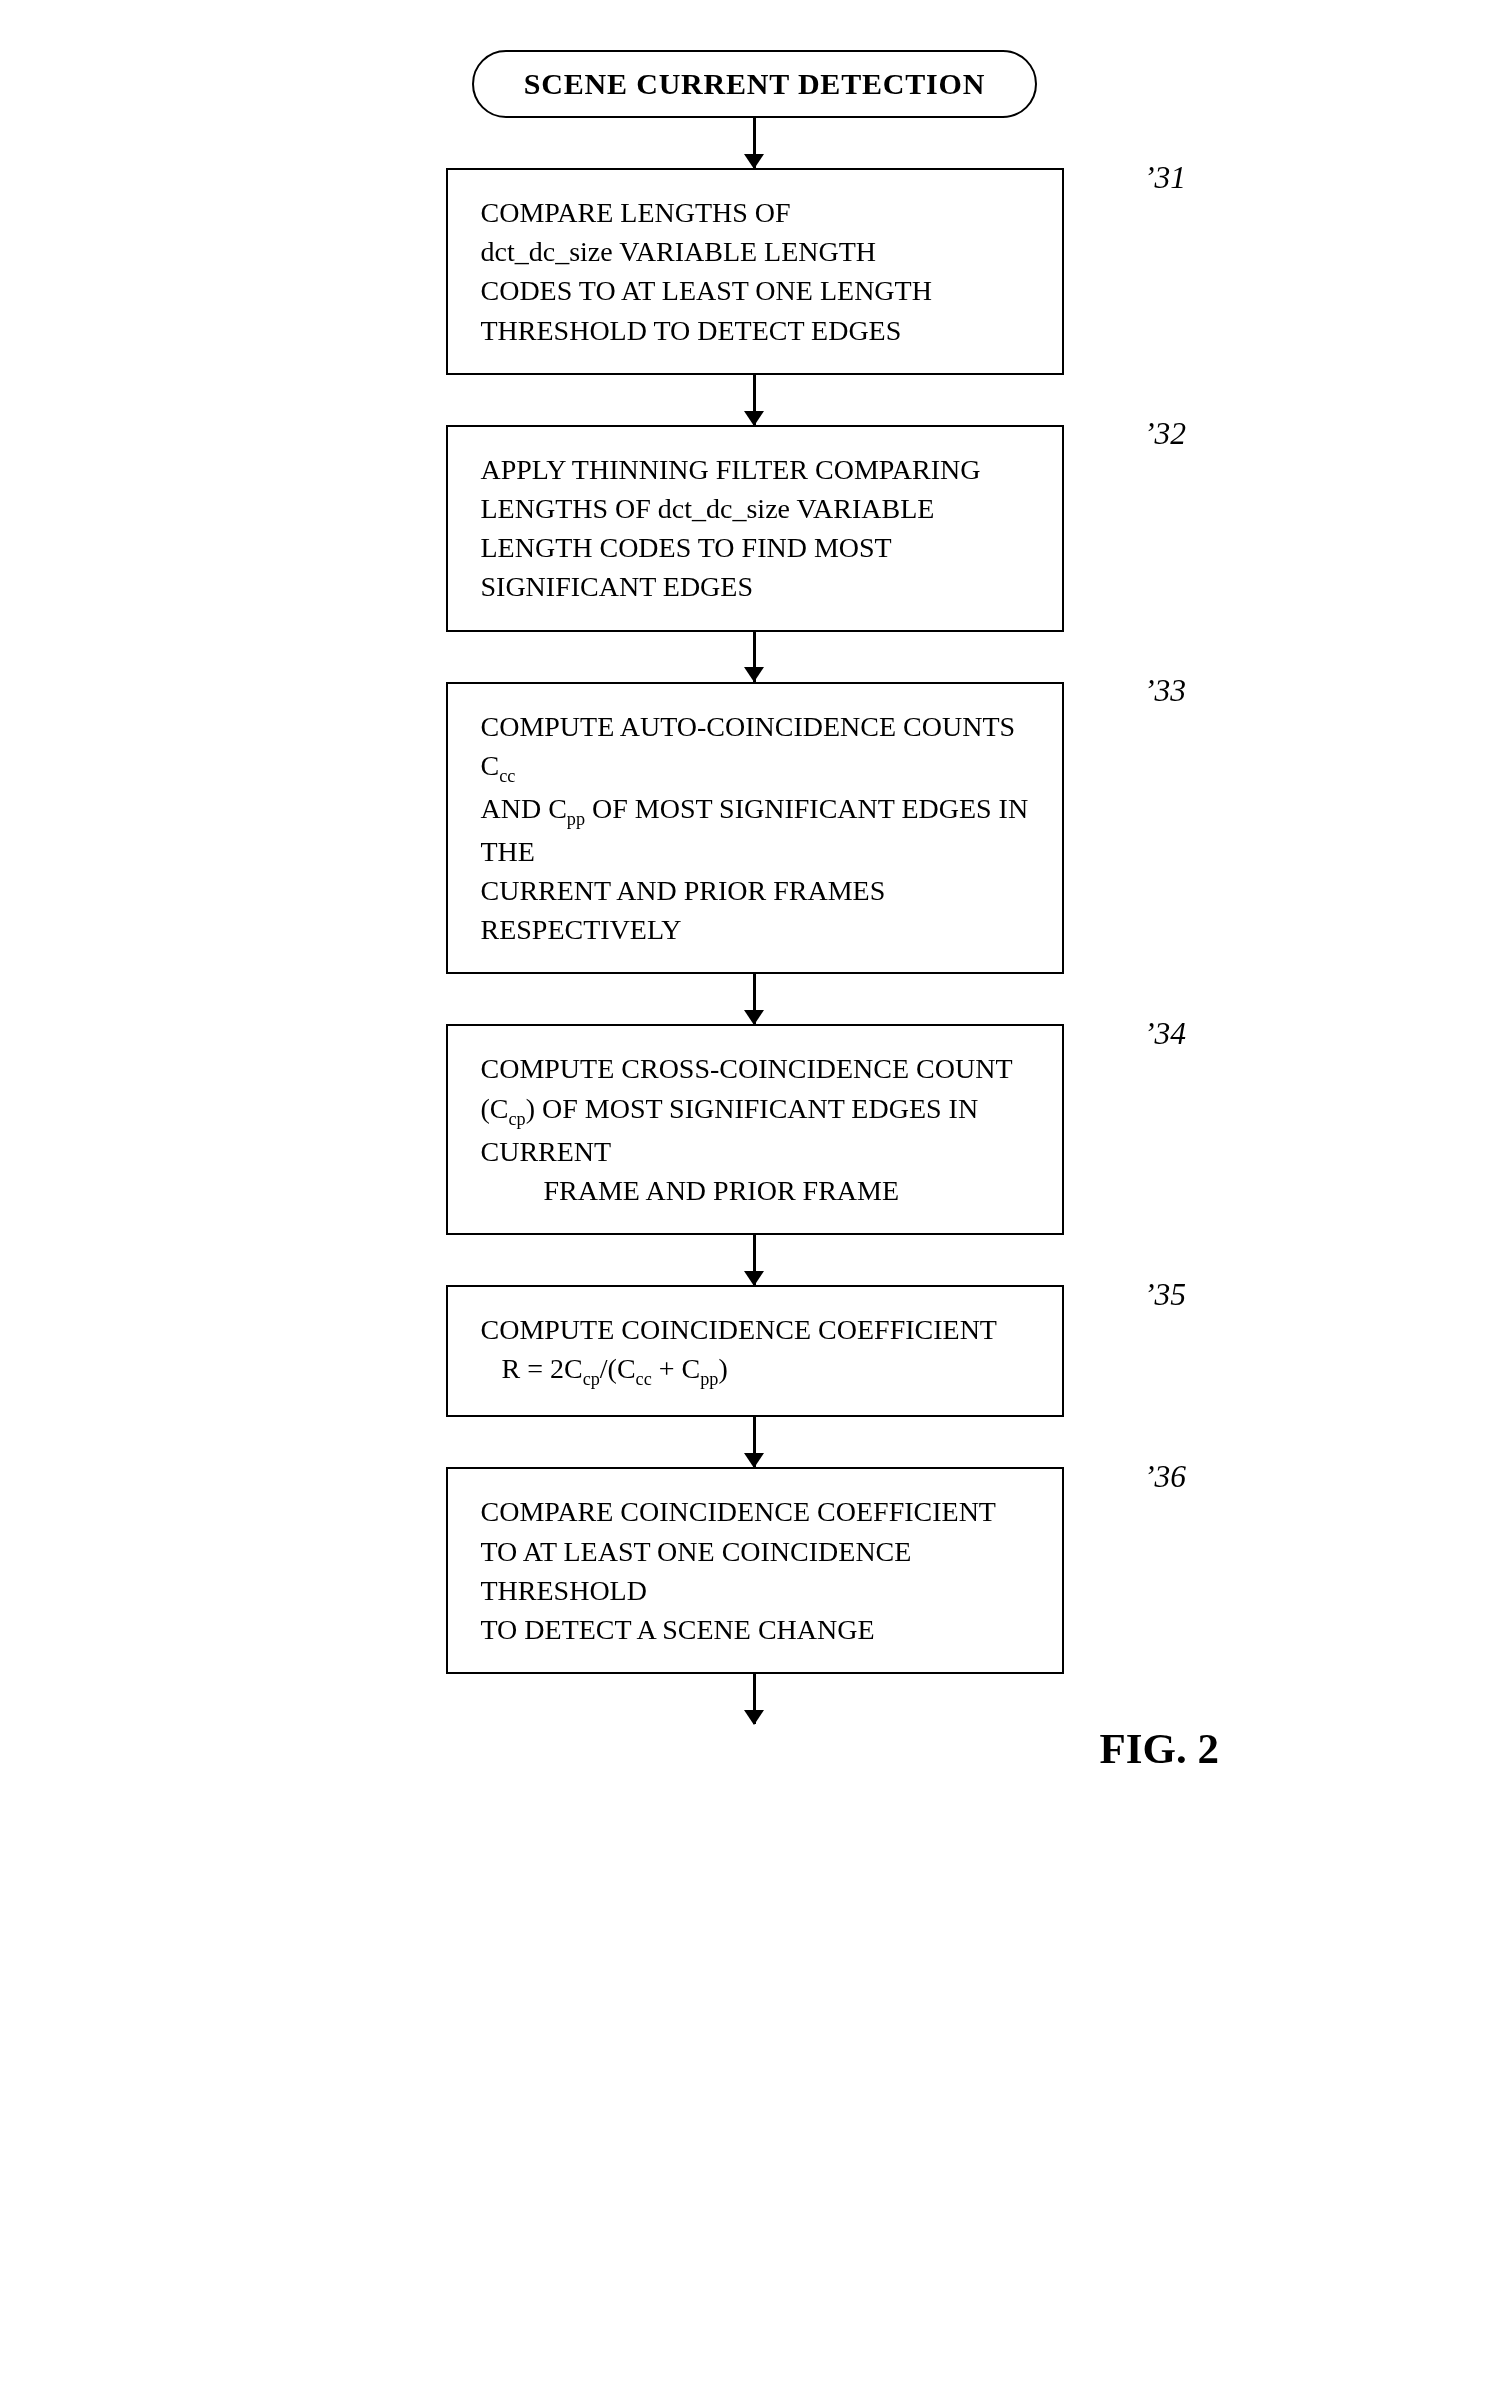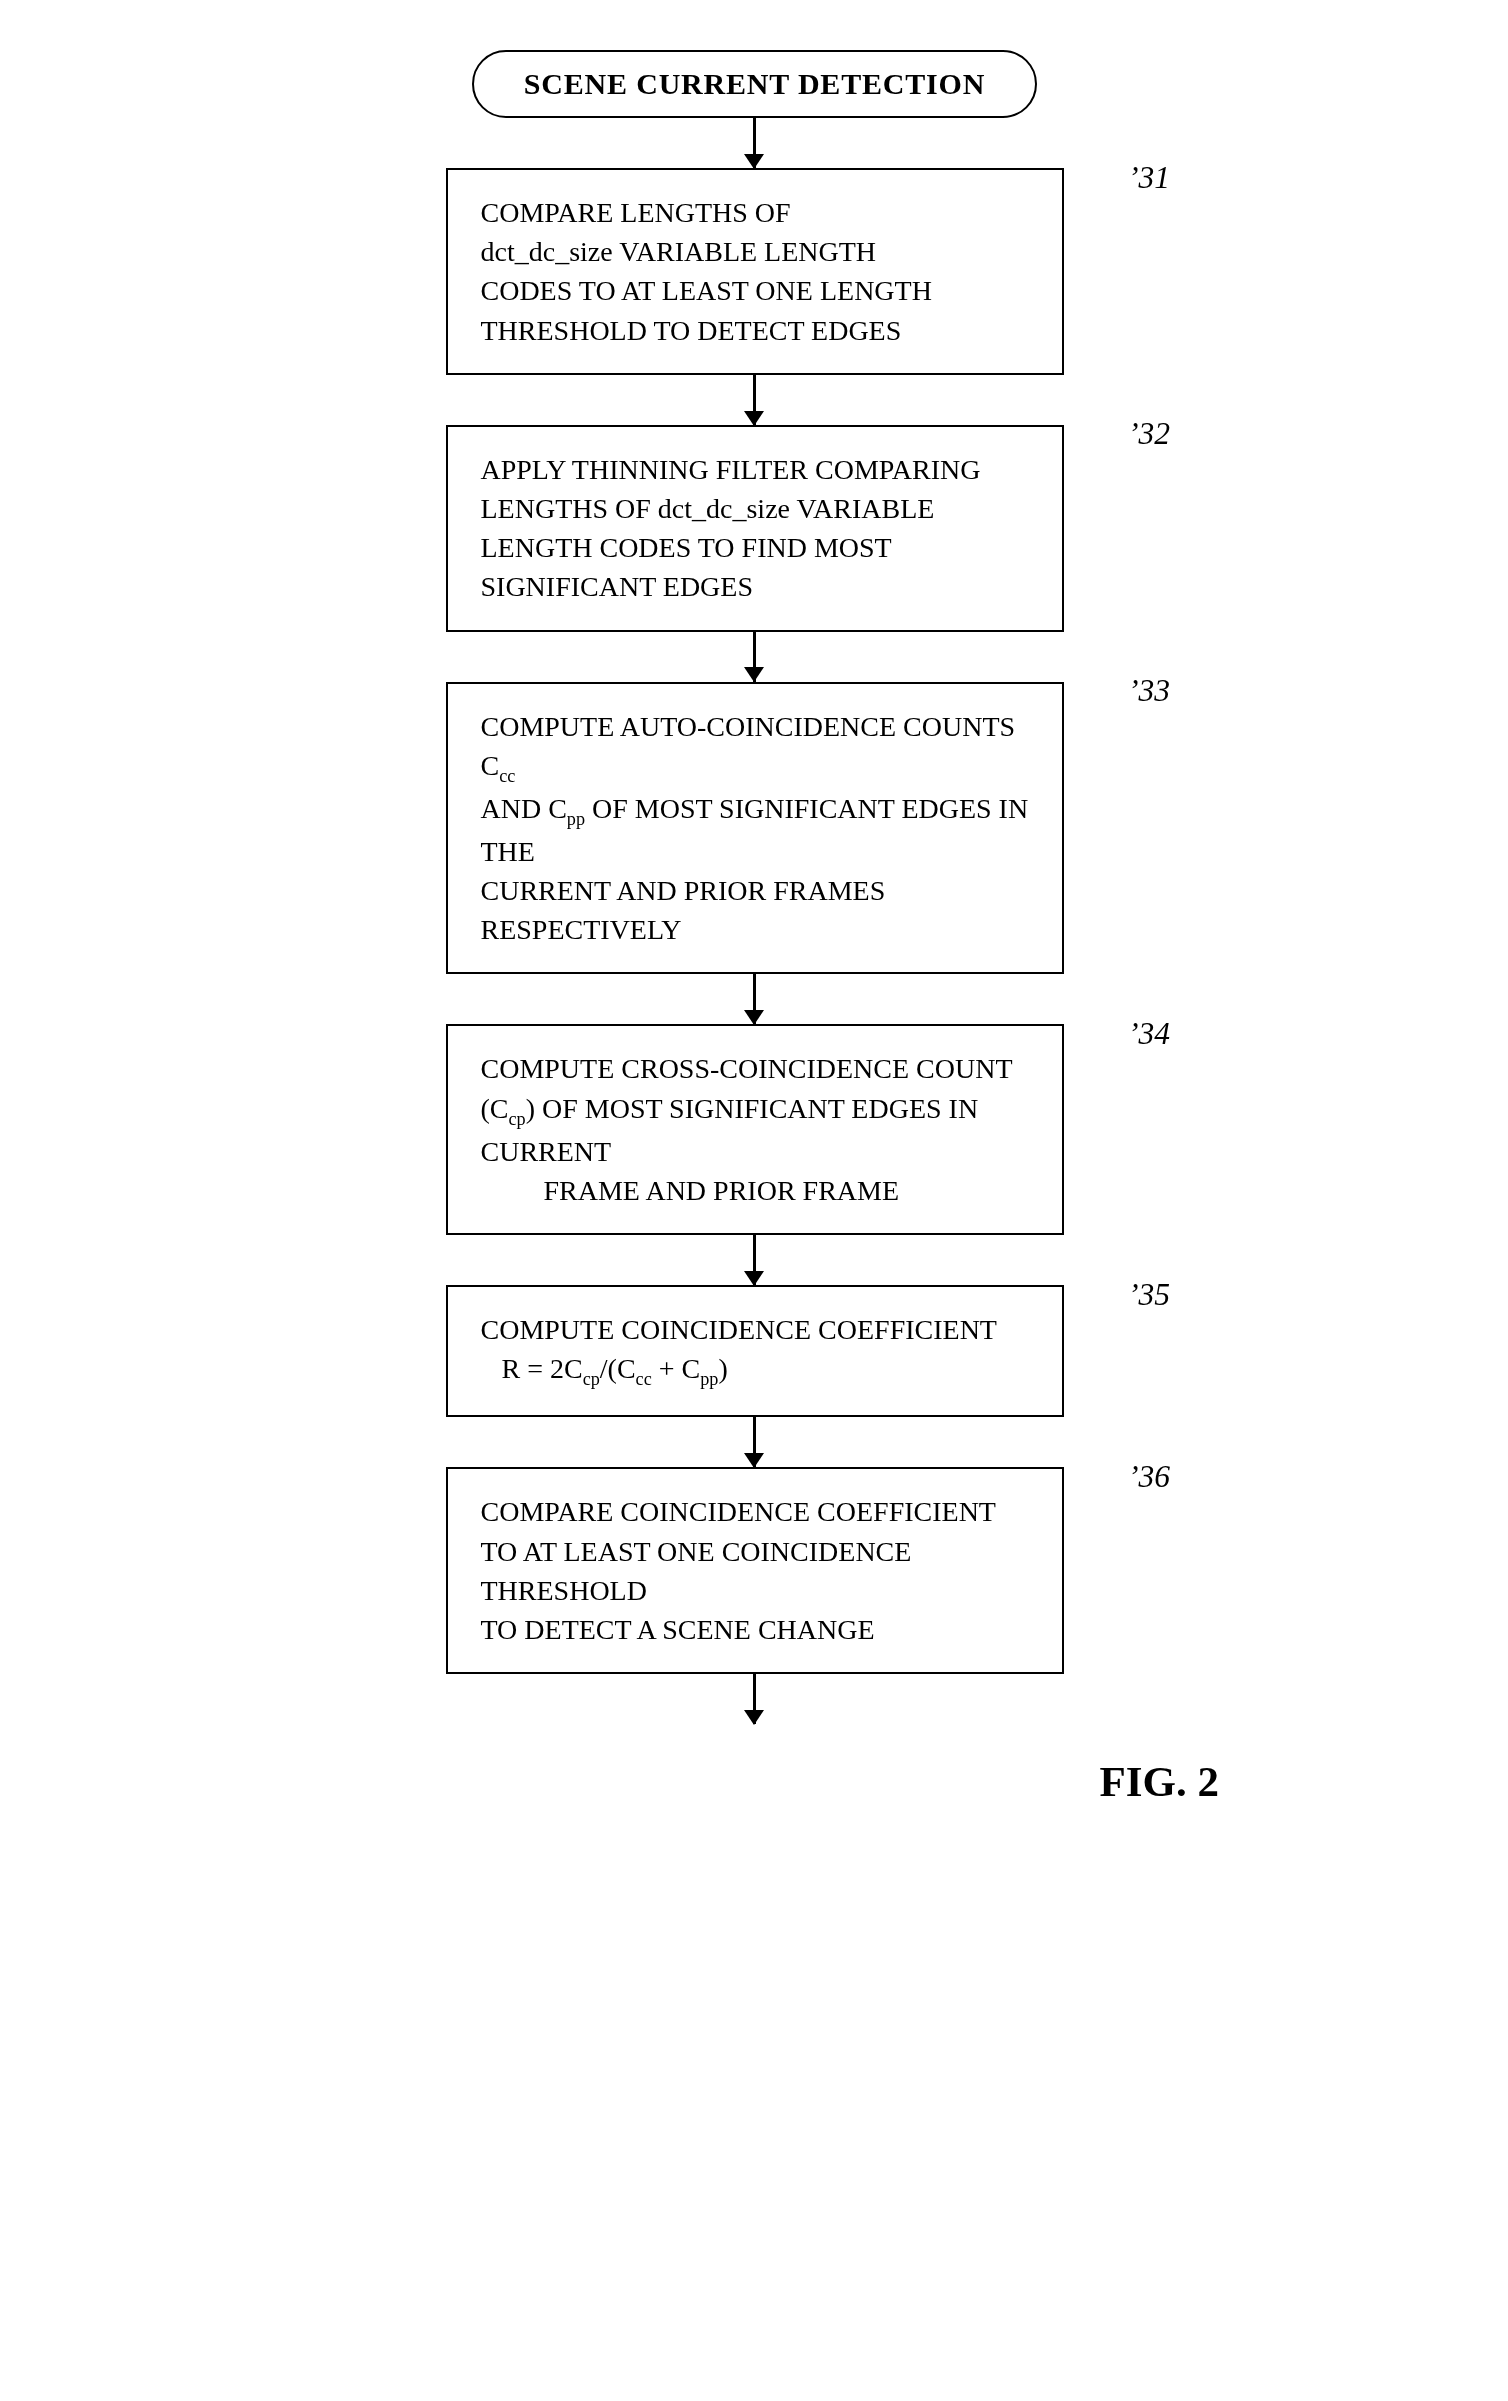"’31" .step-label { right: 82px -> 66px }
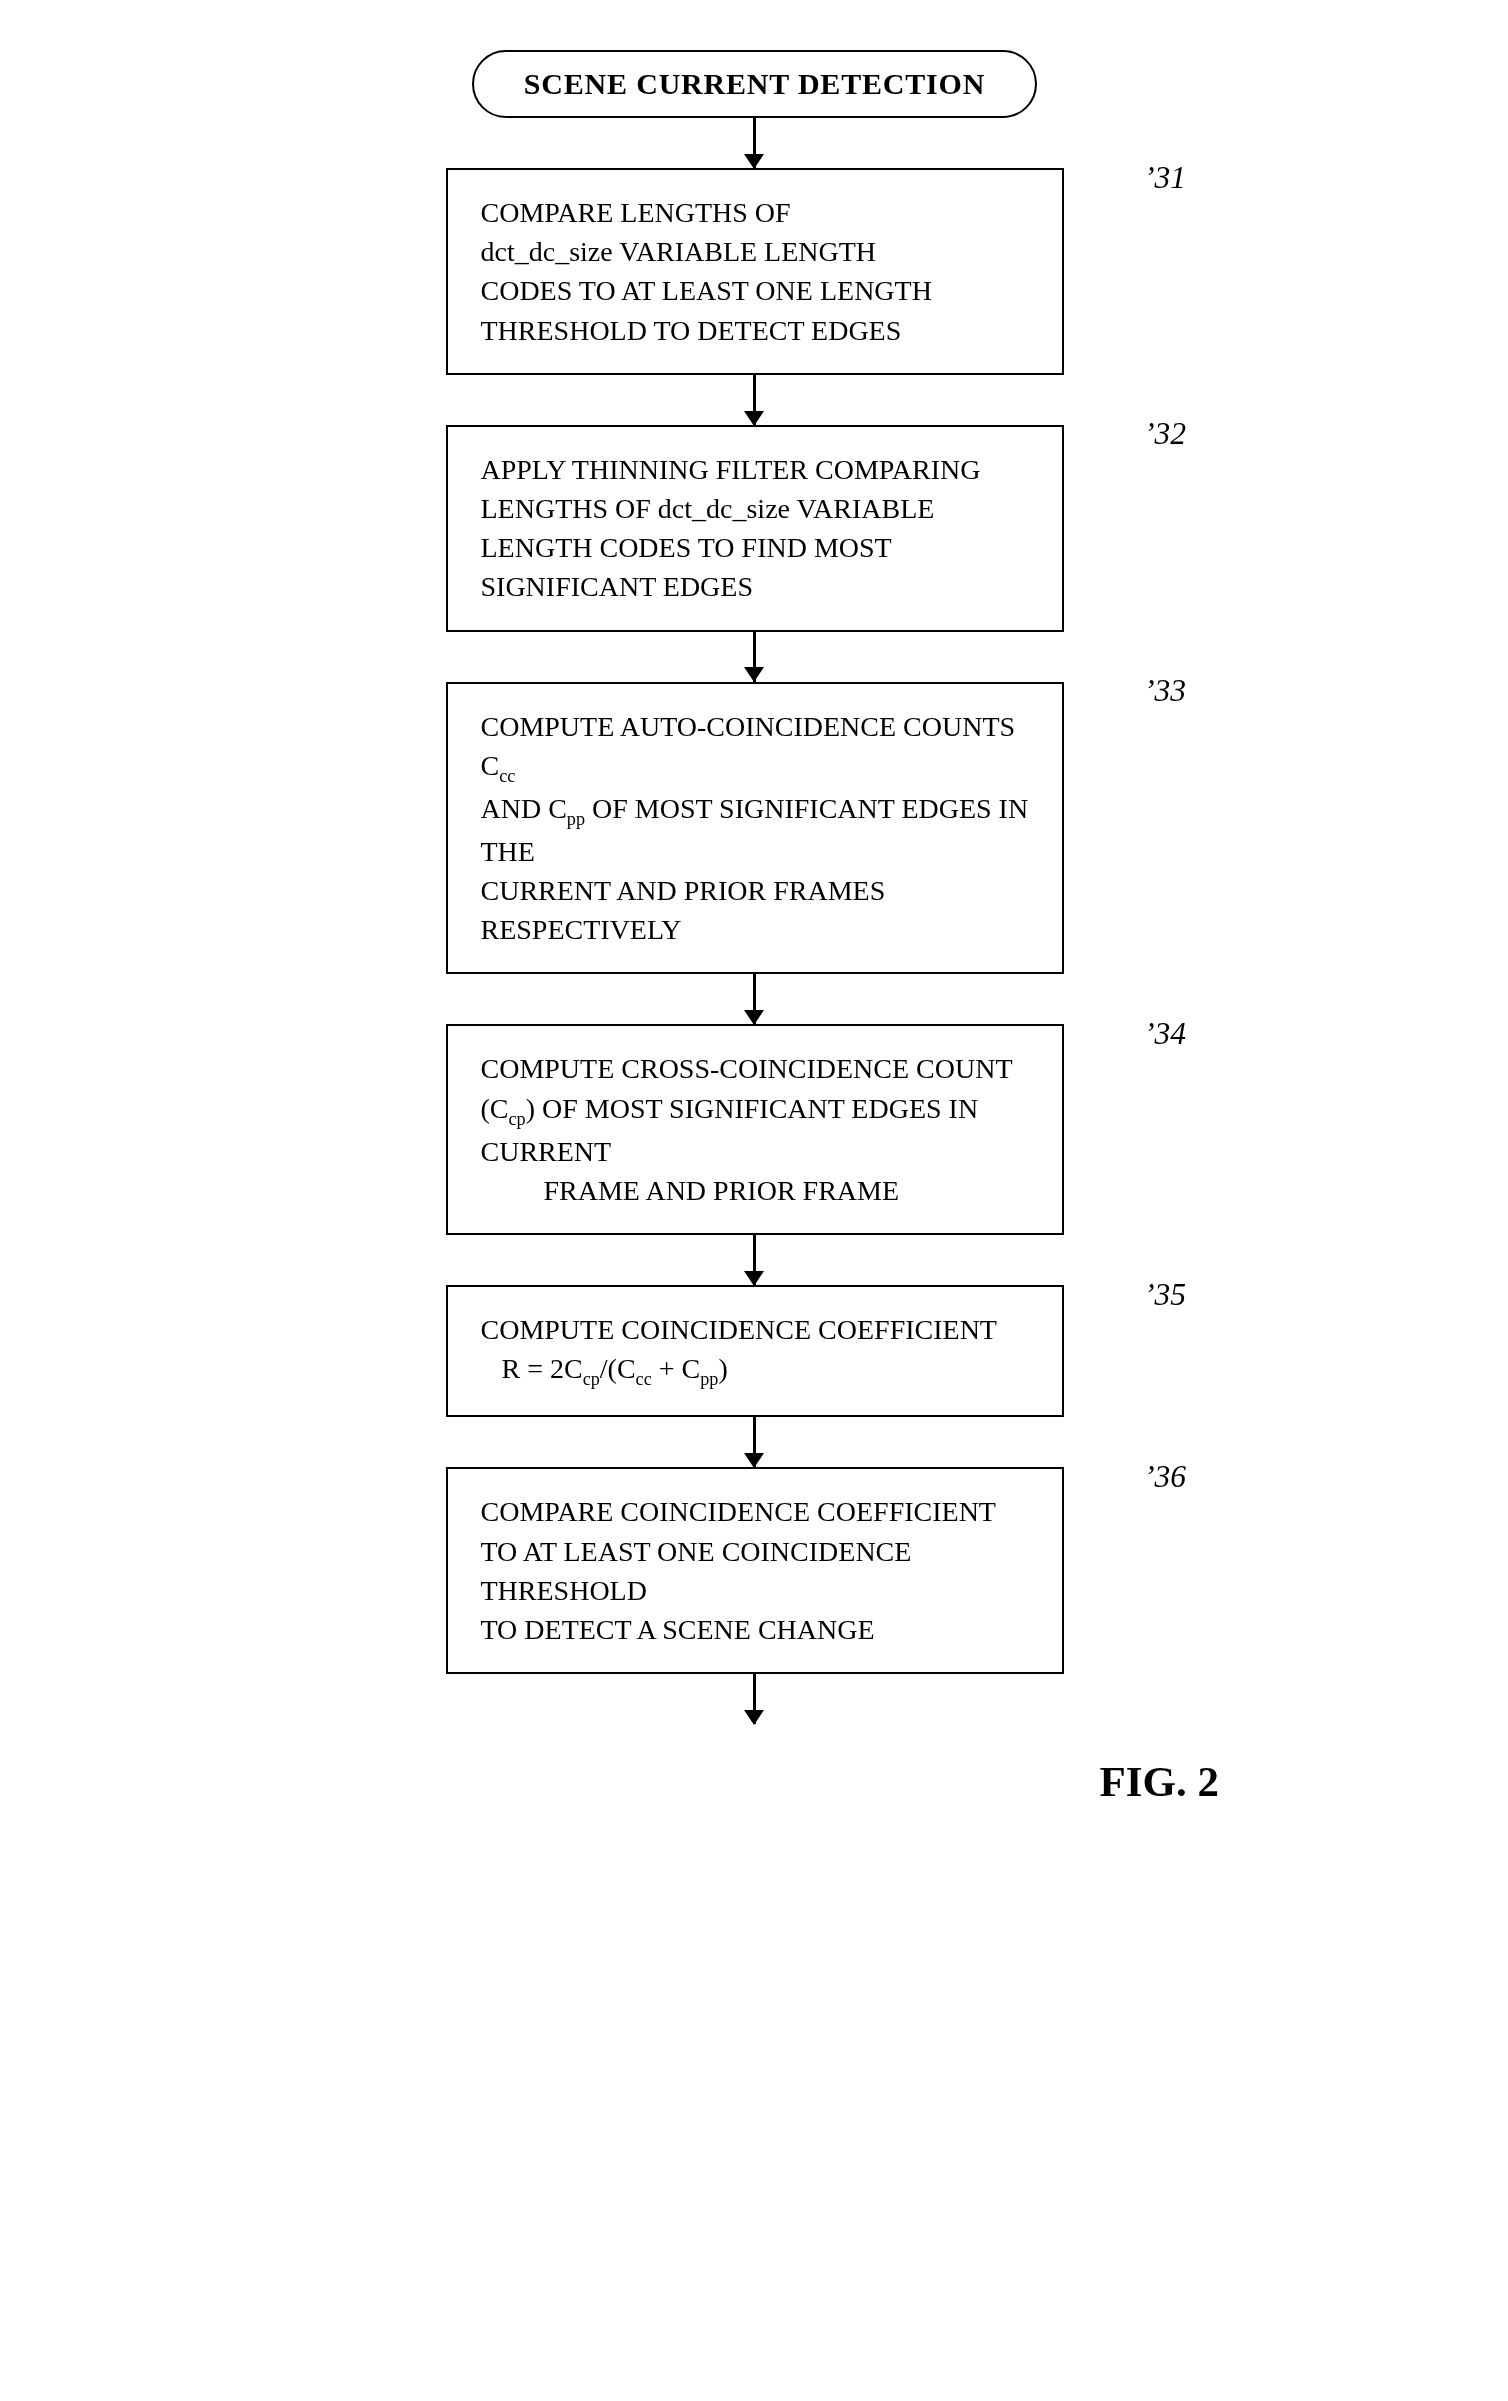"FIG. 2" .fig-label { margin-top: 33px -> none }
